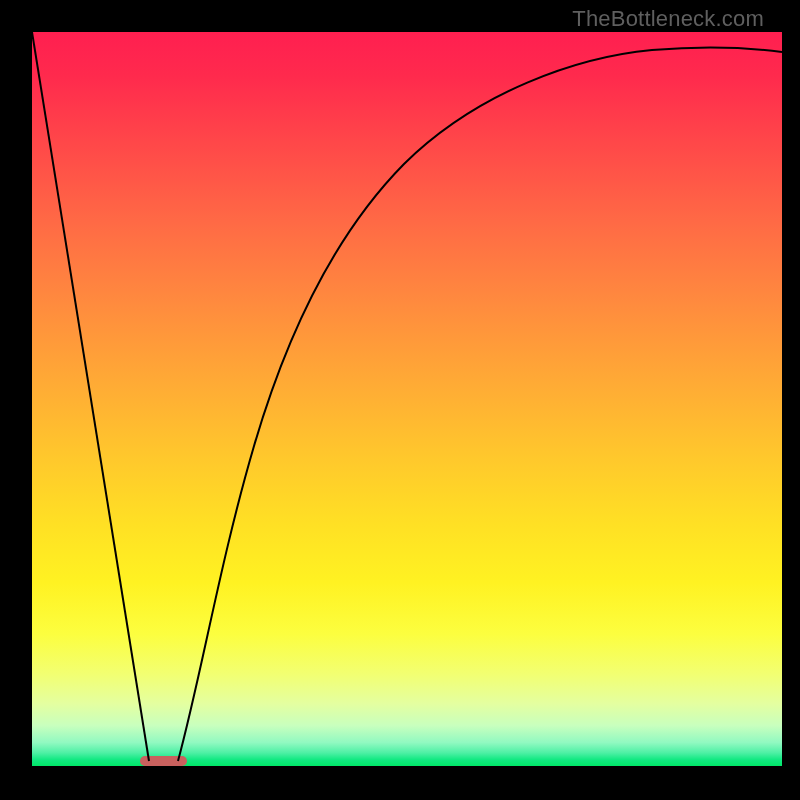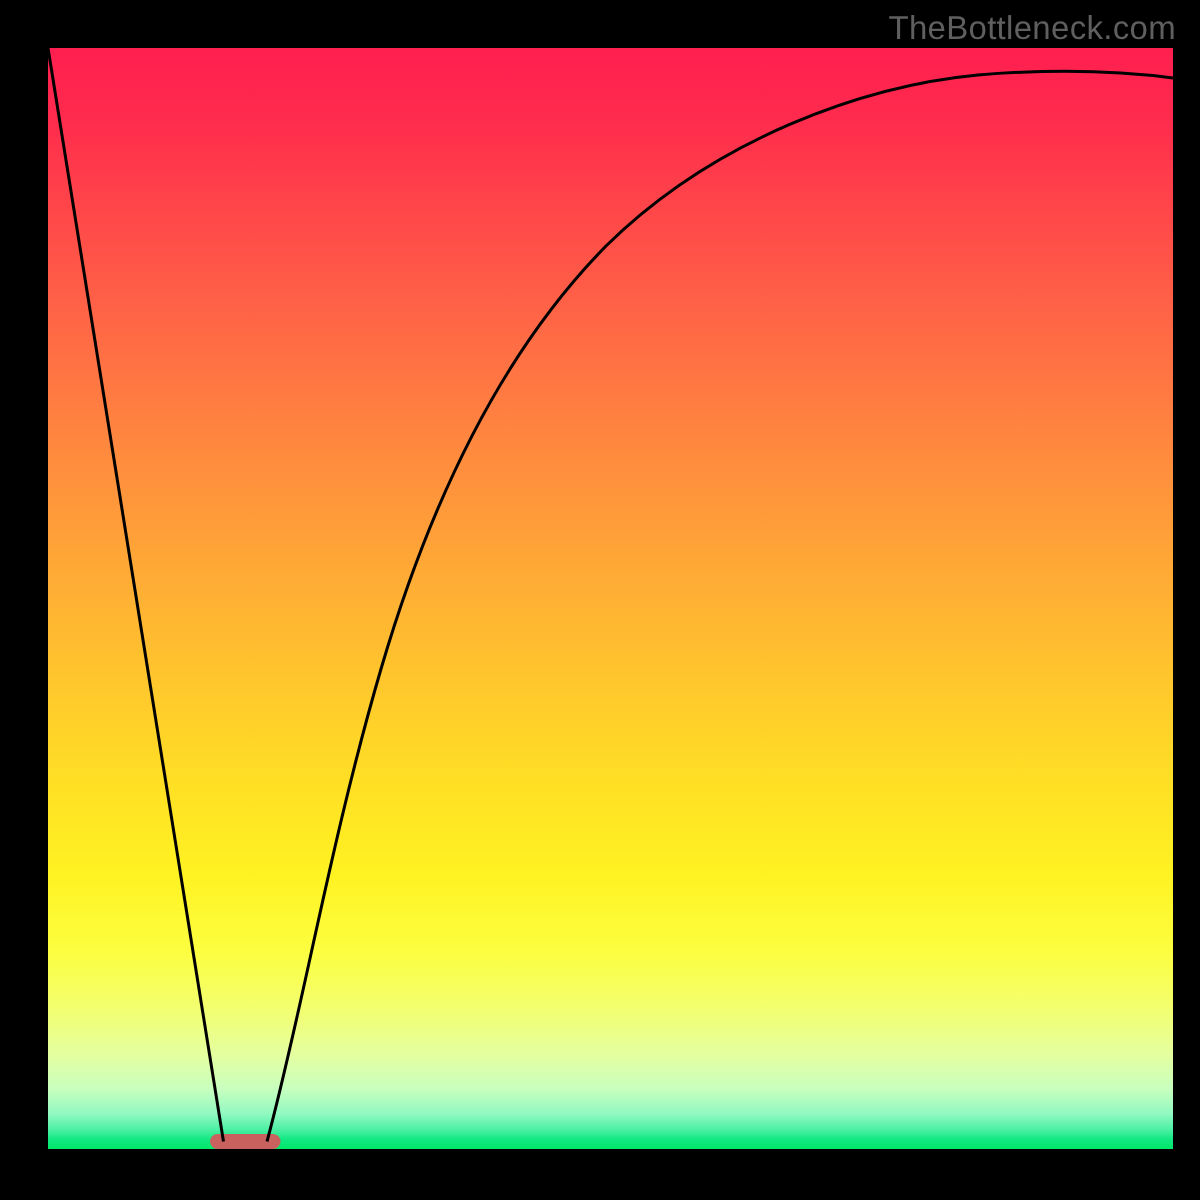"TheBottleneck.com" .watermark { right: 16px -> 36px }
